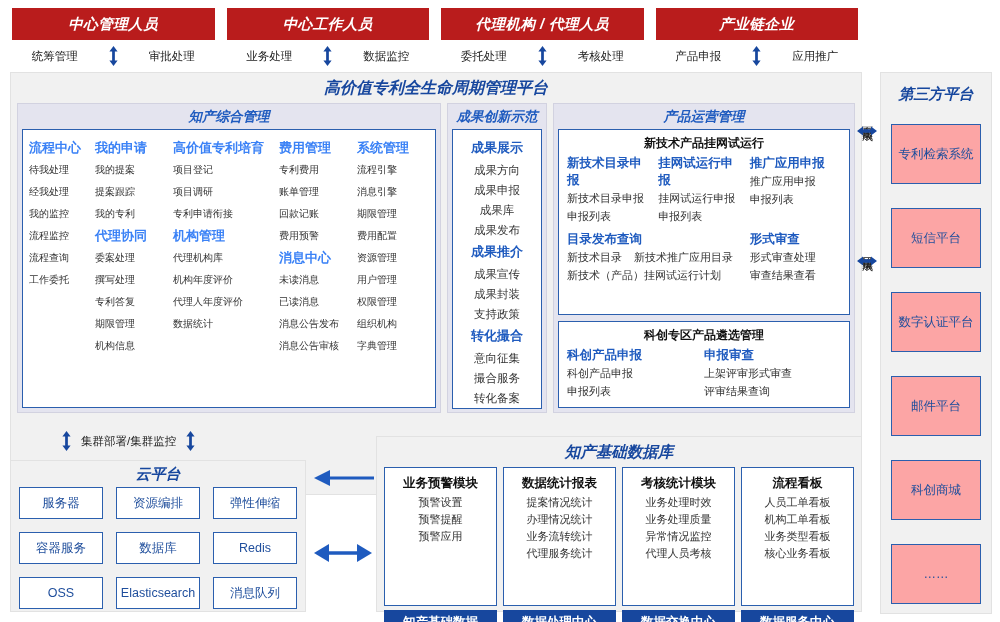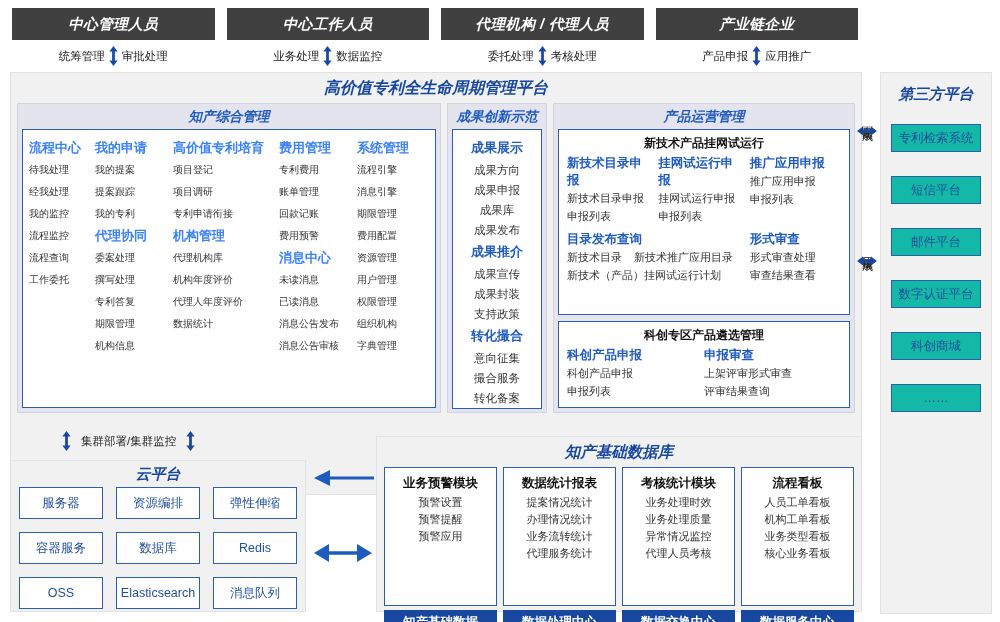"中心管理人员" .actor-chip { background: #404040 -> #b91c1c }
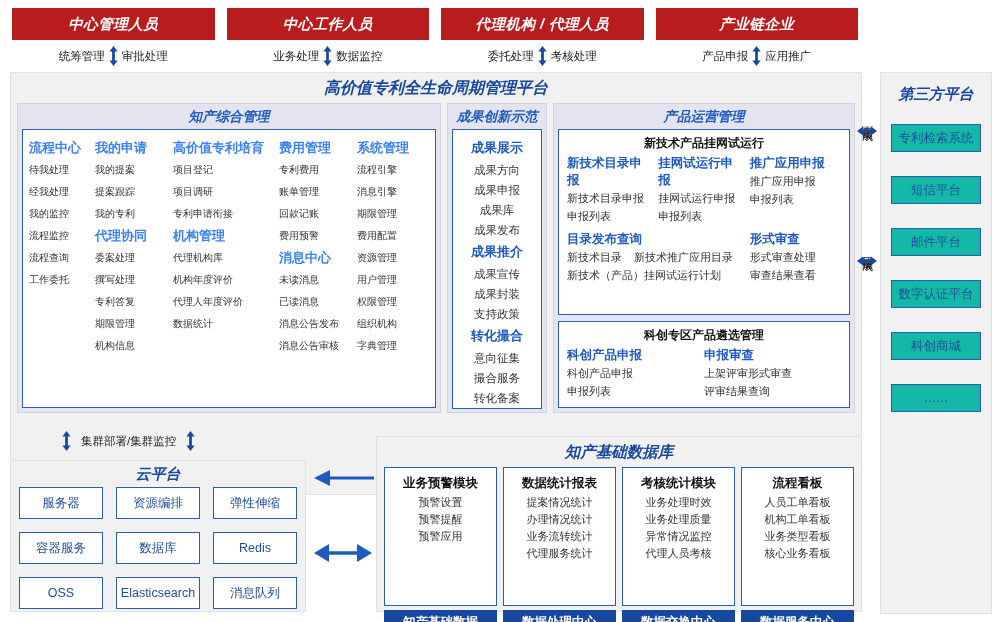"统筹管理" .flow-cell { gap: 2px -> 29px }
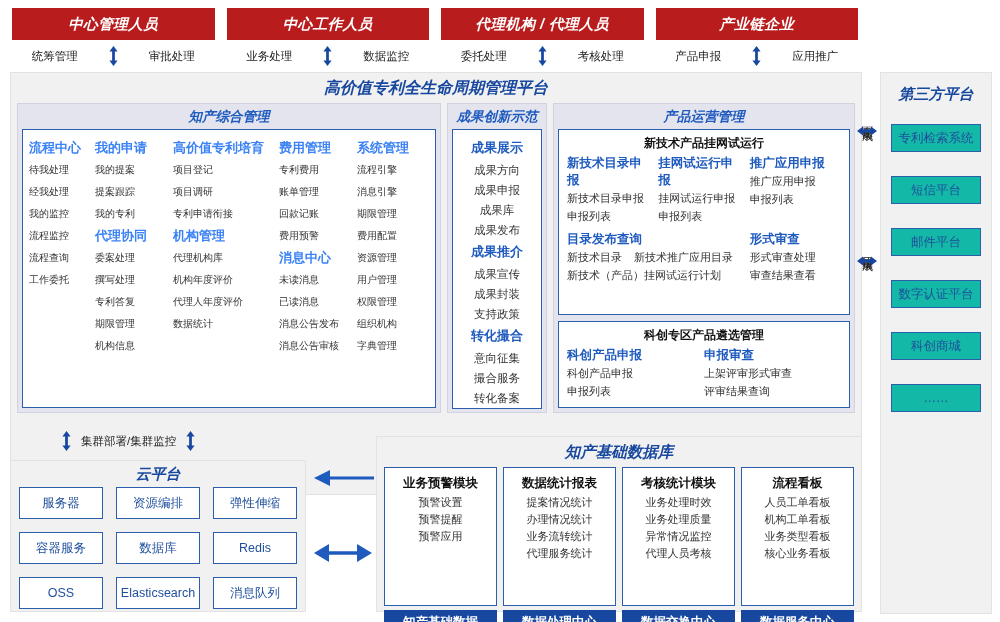"专利检索系统" .third-item { background: #14b8a6 -> #fca5a5; height: 28px -> 60px }
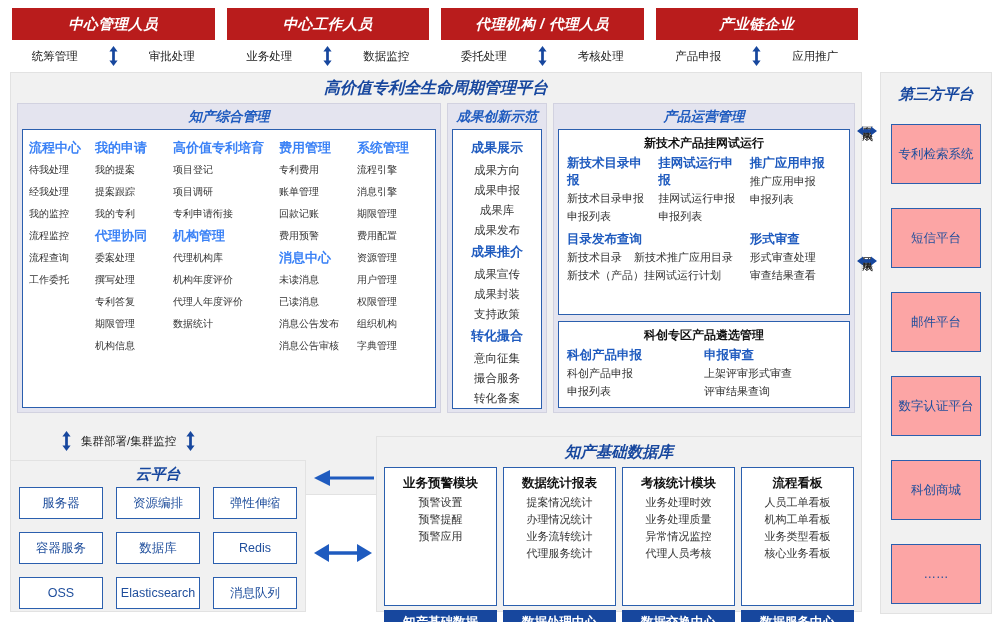"邮件平台" div.third-item { order: before "数字认证平台" -> after "数字认证平台" }
